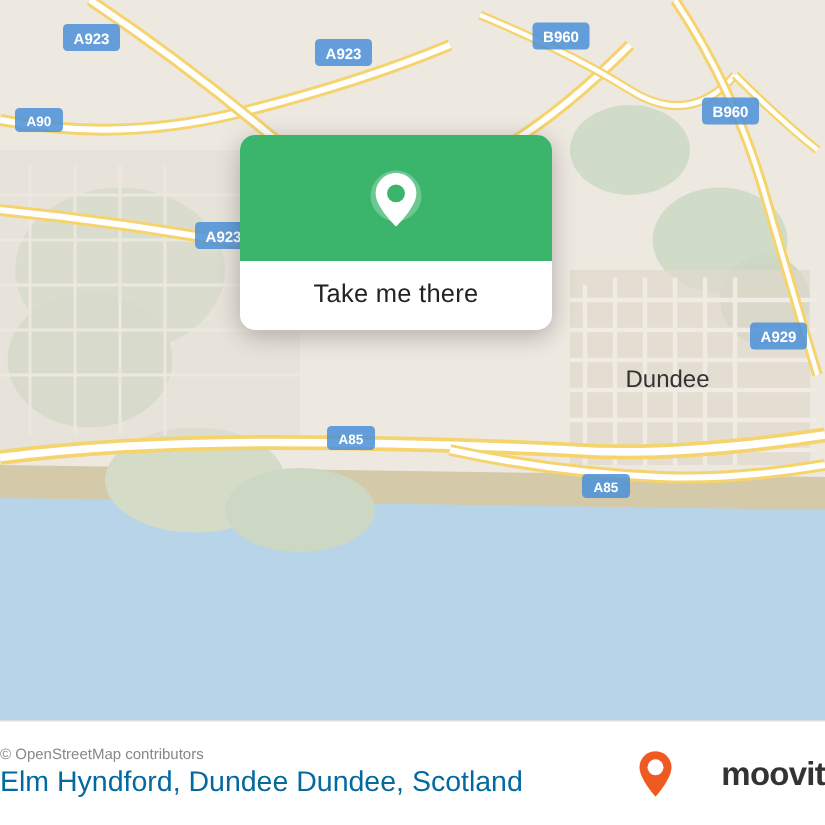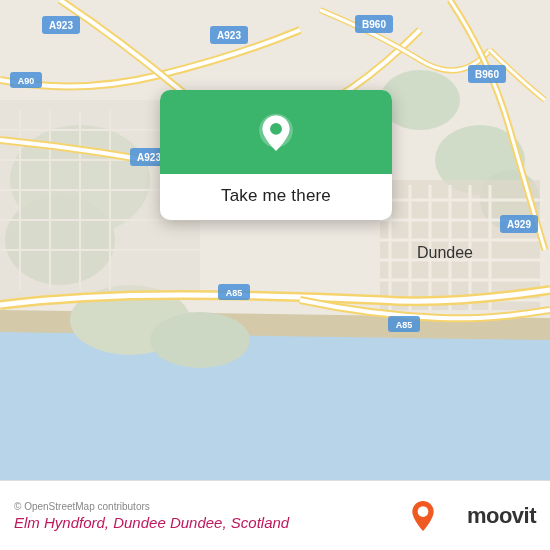"Take me there" #popup-card { width: 232px -> 208px }
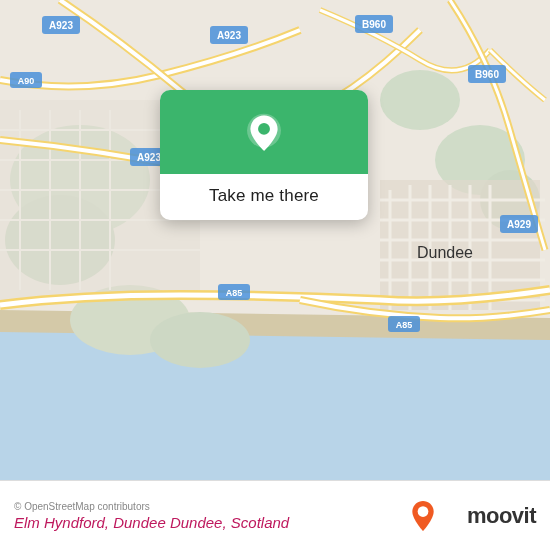"© OpenStreetMap contributors" #bottom-bar { padding: 0 14px -> 0 0 }
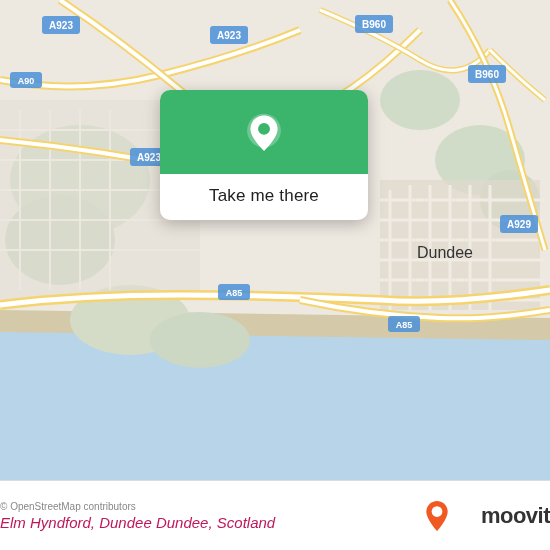"Elm Hyndford, Dundee Dundee, Scotland" #location-name { color: #be185d -> #0369a1; font-size: 15px -> 19px; font-style: italic -> none }
